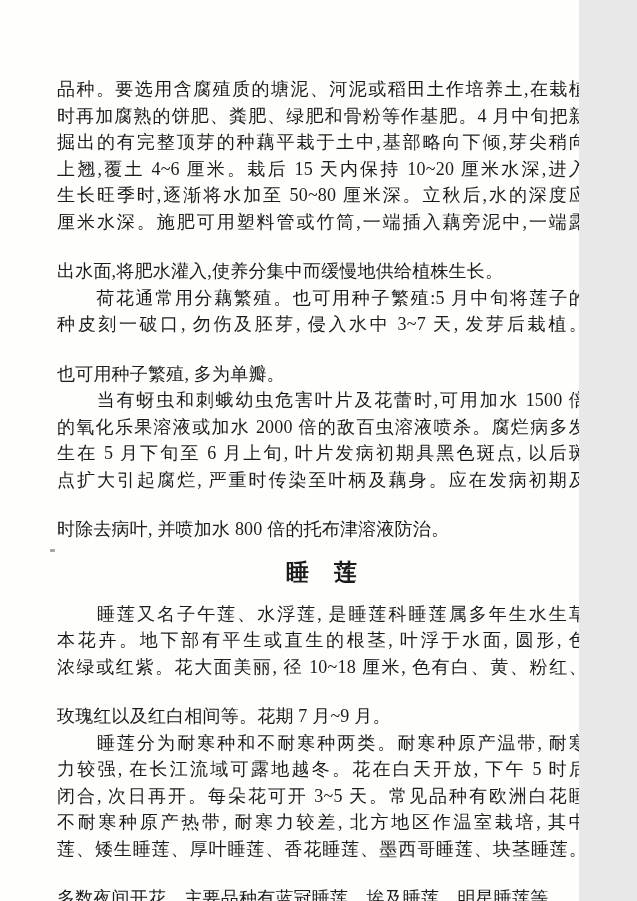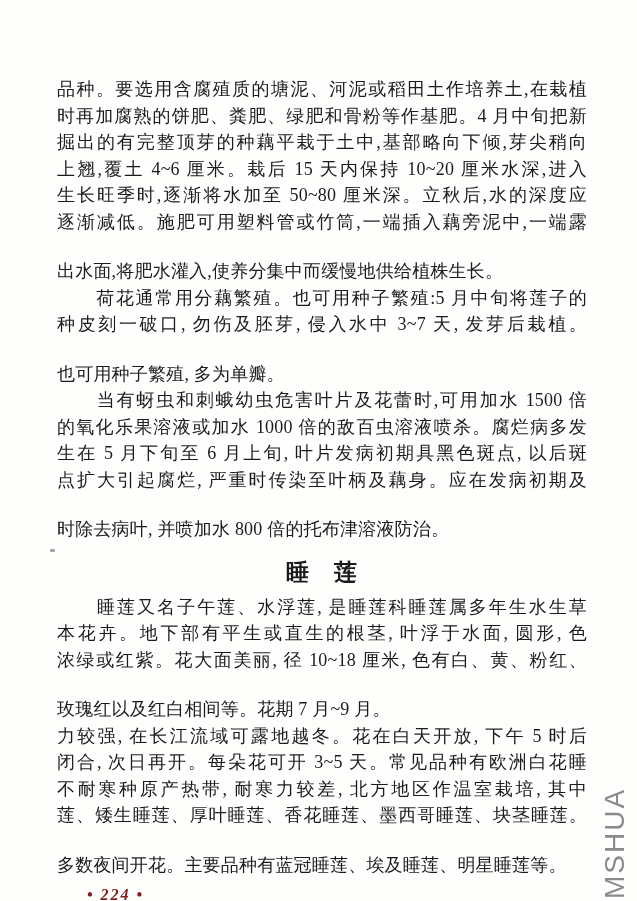"品种。要选用含腐殖质的塘泥、河泥或稻田土作培养土,在栽植" .page { width: 637px -> 579px }
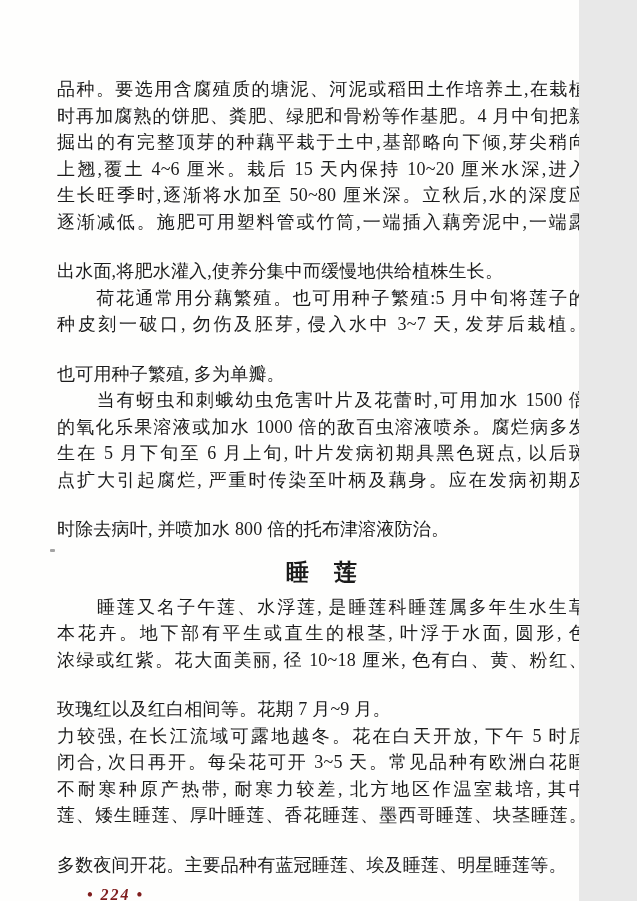"逐渐减低。施肥可用塑料管或竹筒,一端插入藕旁泥中,一端露" div.tline { text: 逐渐减低 -> 厘米水深 }
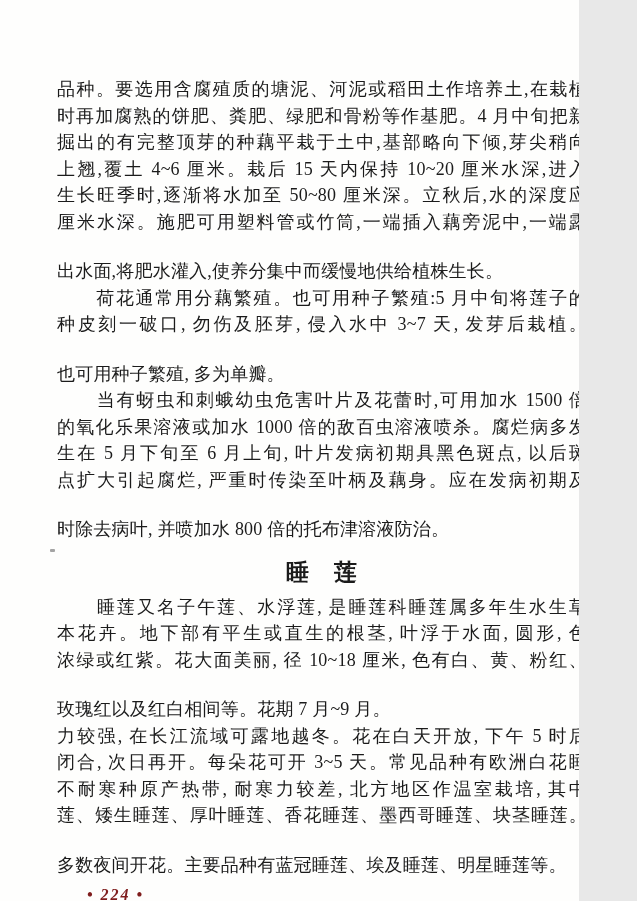"的氧化乐果溶液或加水 1000 倍的敌百虫溶液喷杀。腐烂病多发" div.tline { text: 1000 -> 2000 }
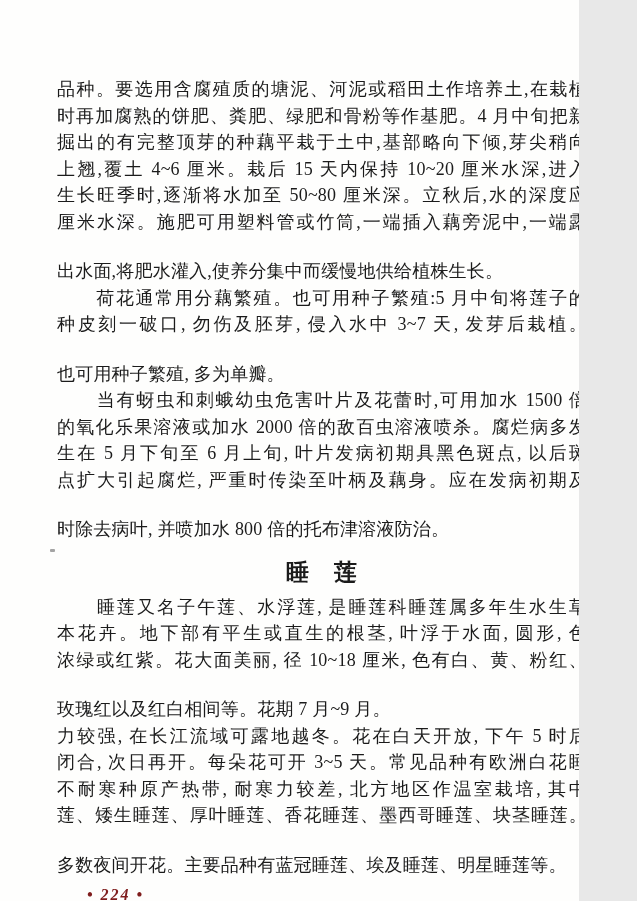"睡 莲" .heading { margin: 14px 0 5px 0 -> 14px 0 12px 0 }
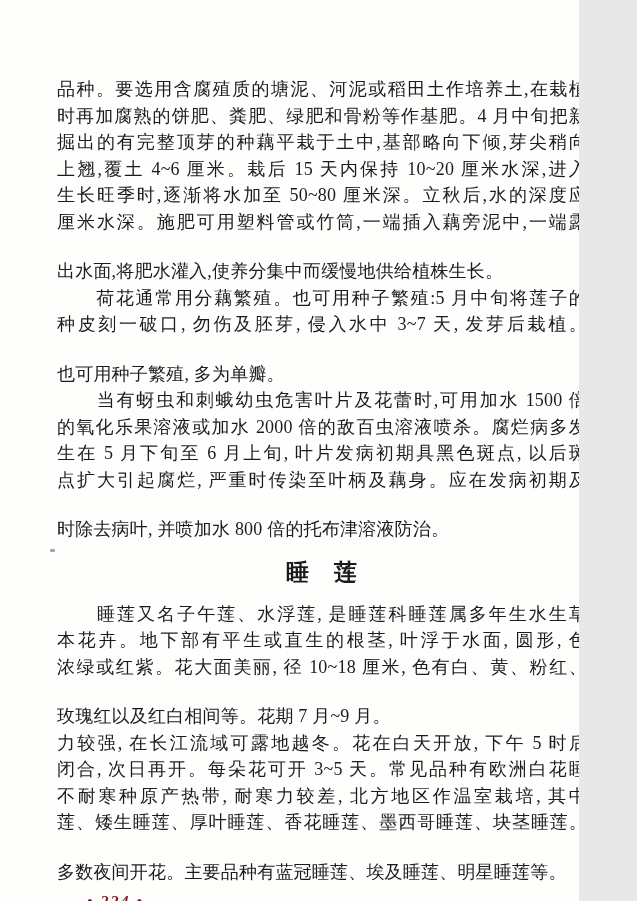"睡莲分为耐寒种和不耐寒种两类。耐寒种原产温带, 耐寒" div.tline { html: none -> <div> 睡莲分为耐寒种和不耐寒种两类。耐寒种原产温带, 耐寒</div> }
